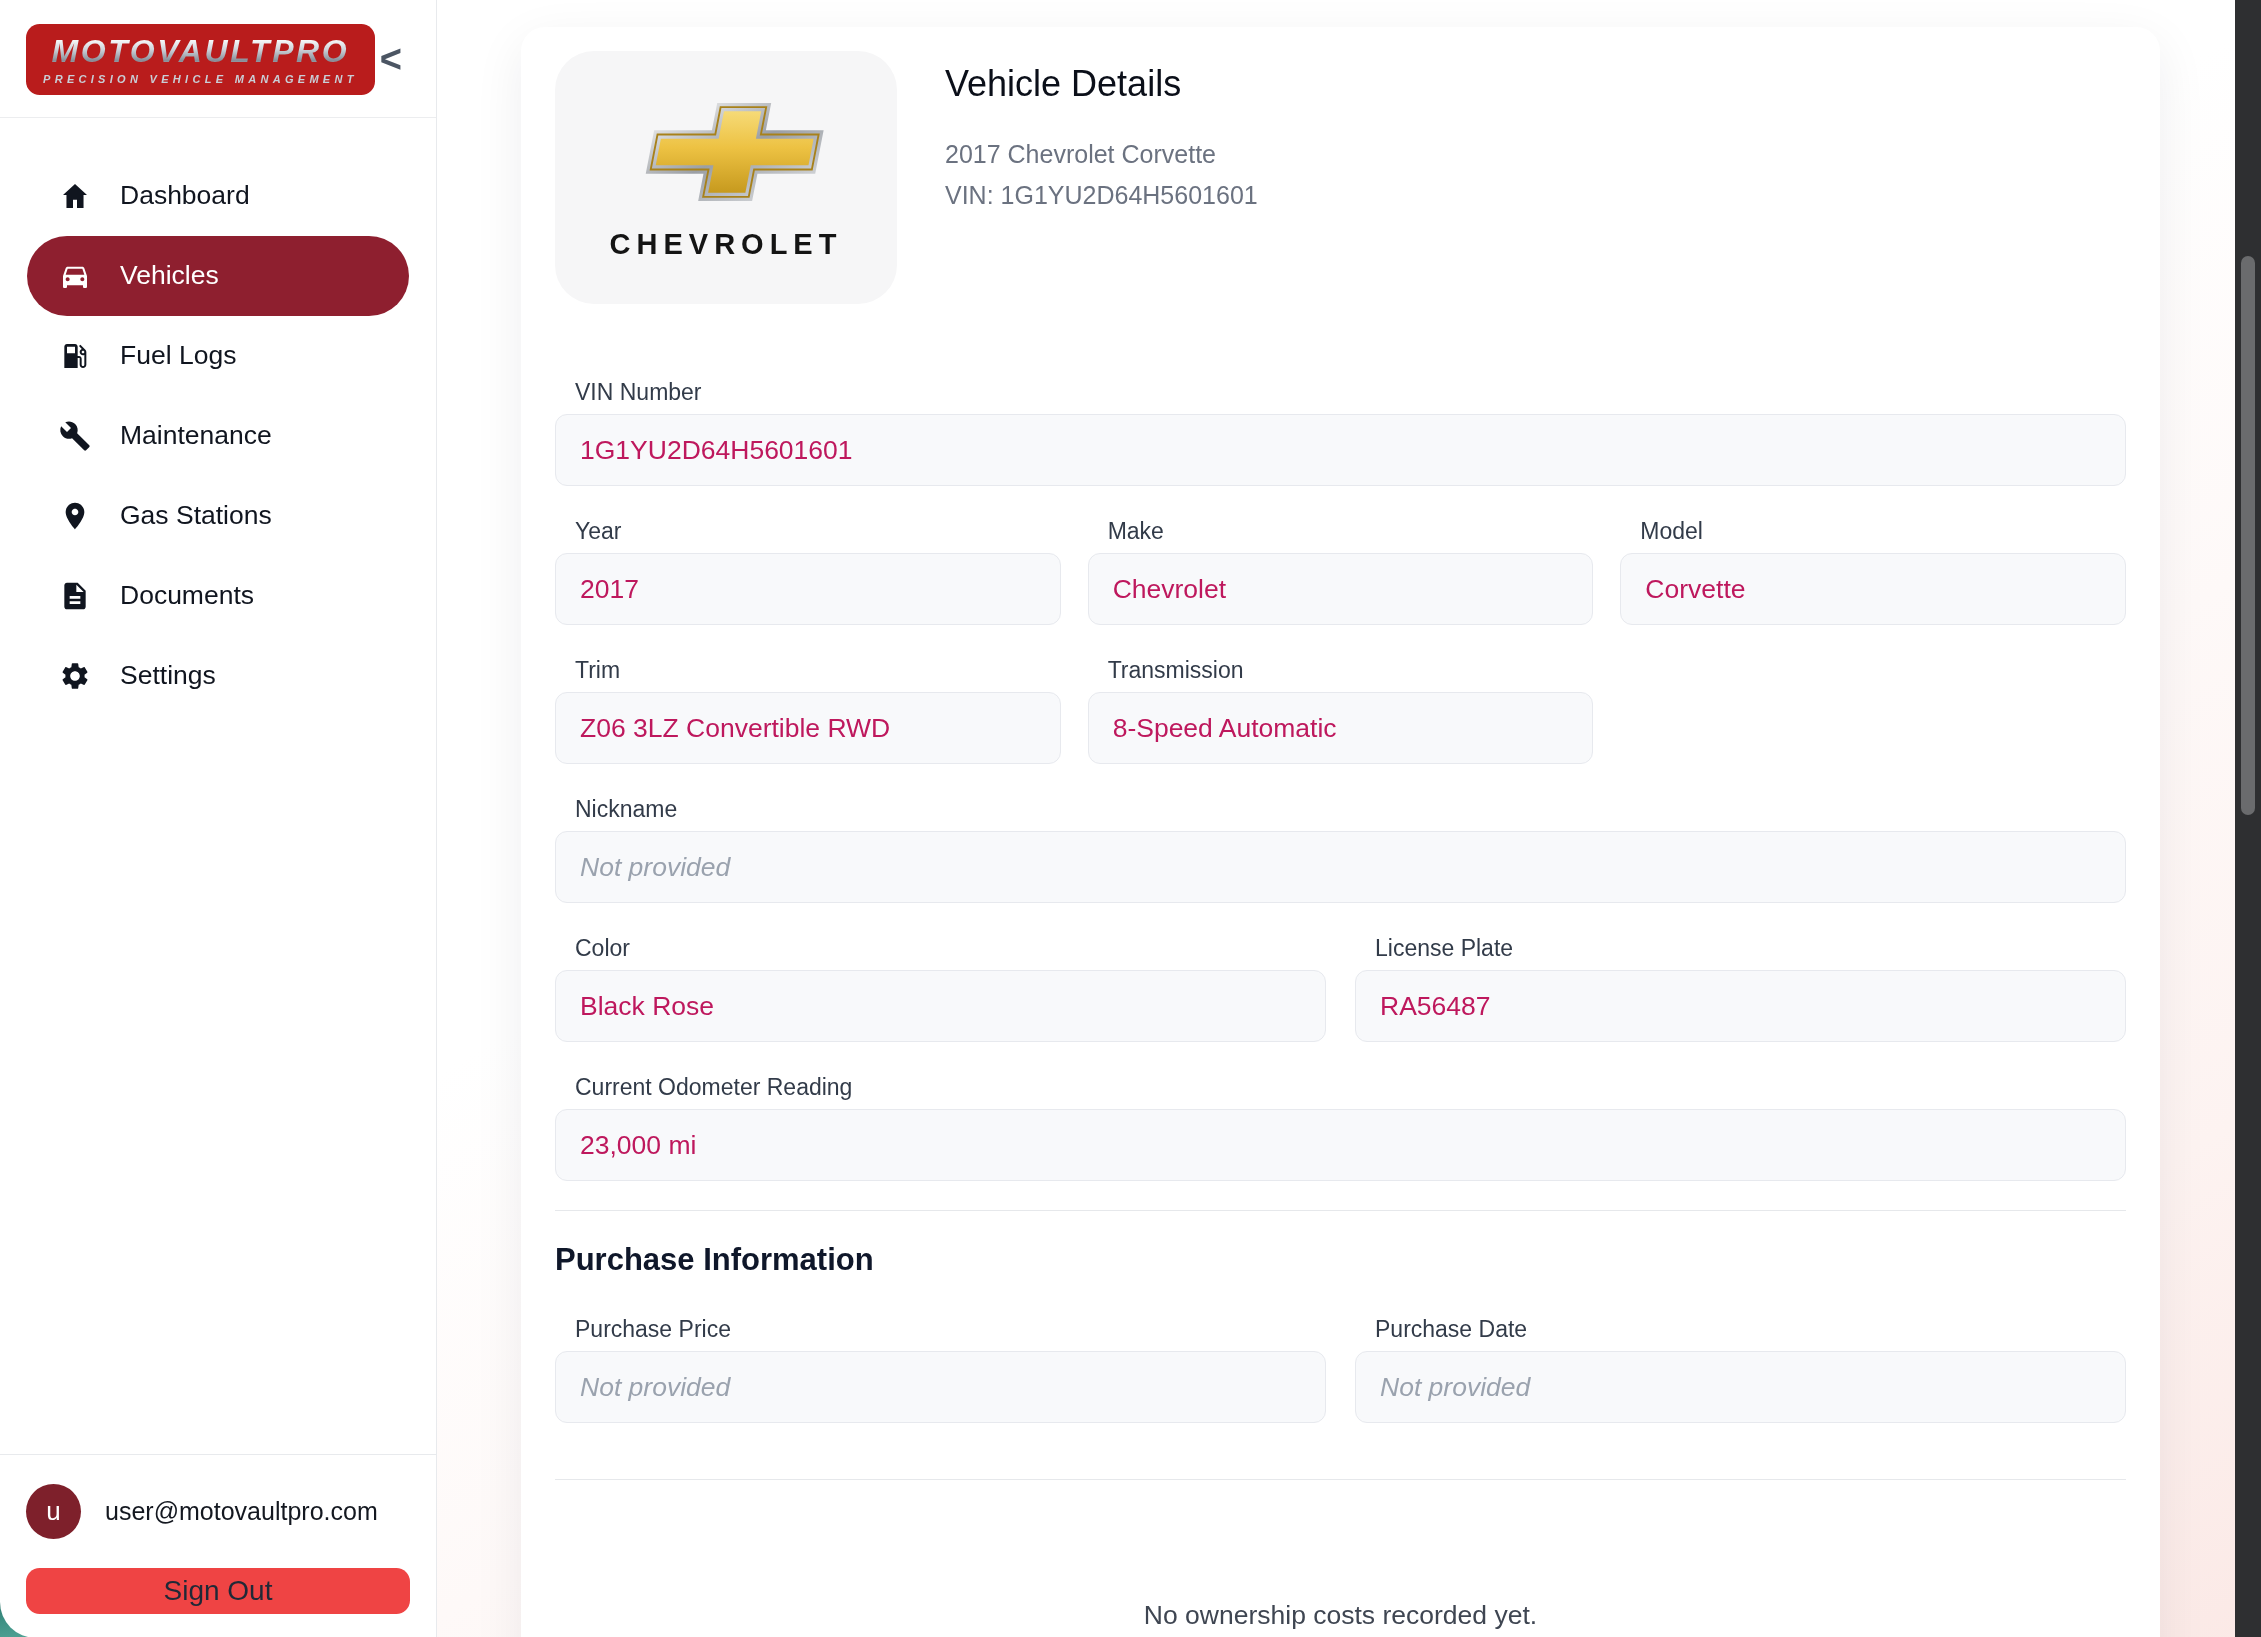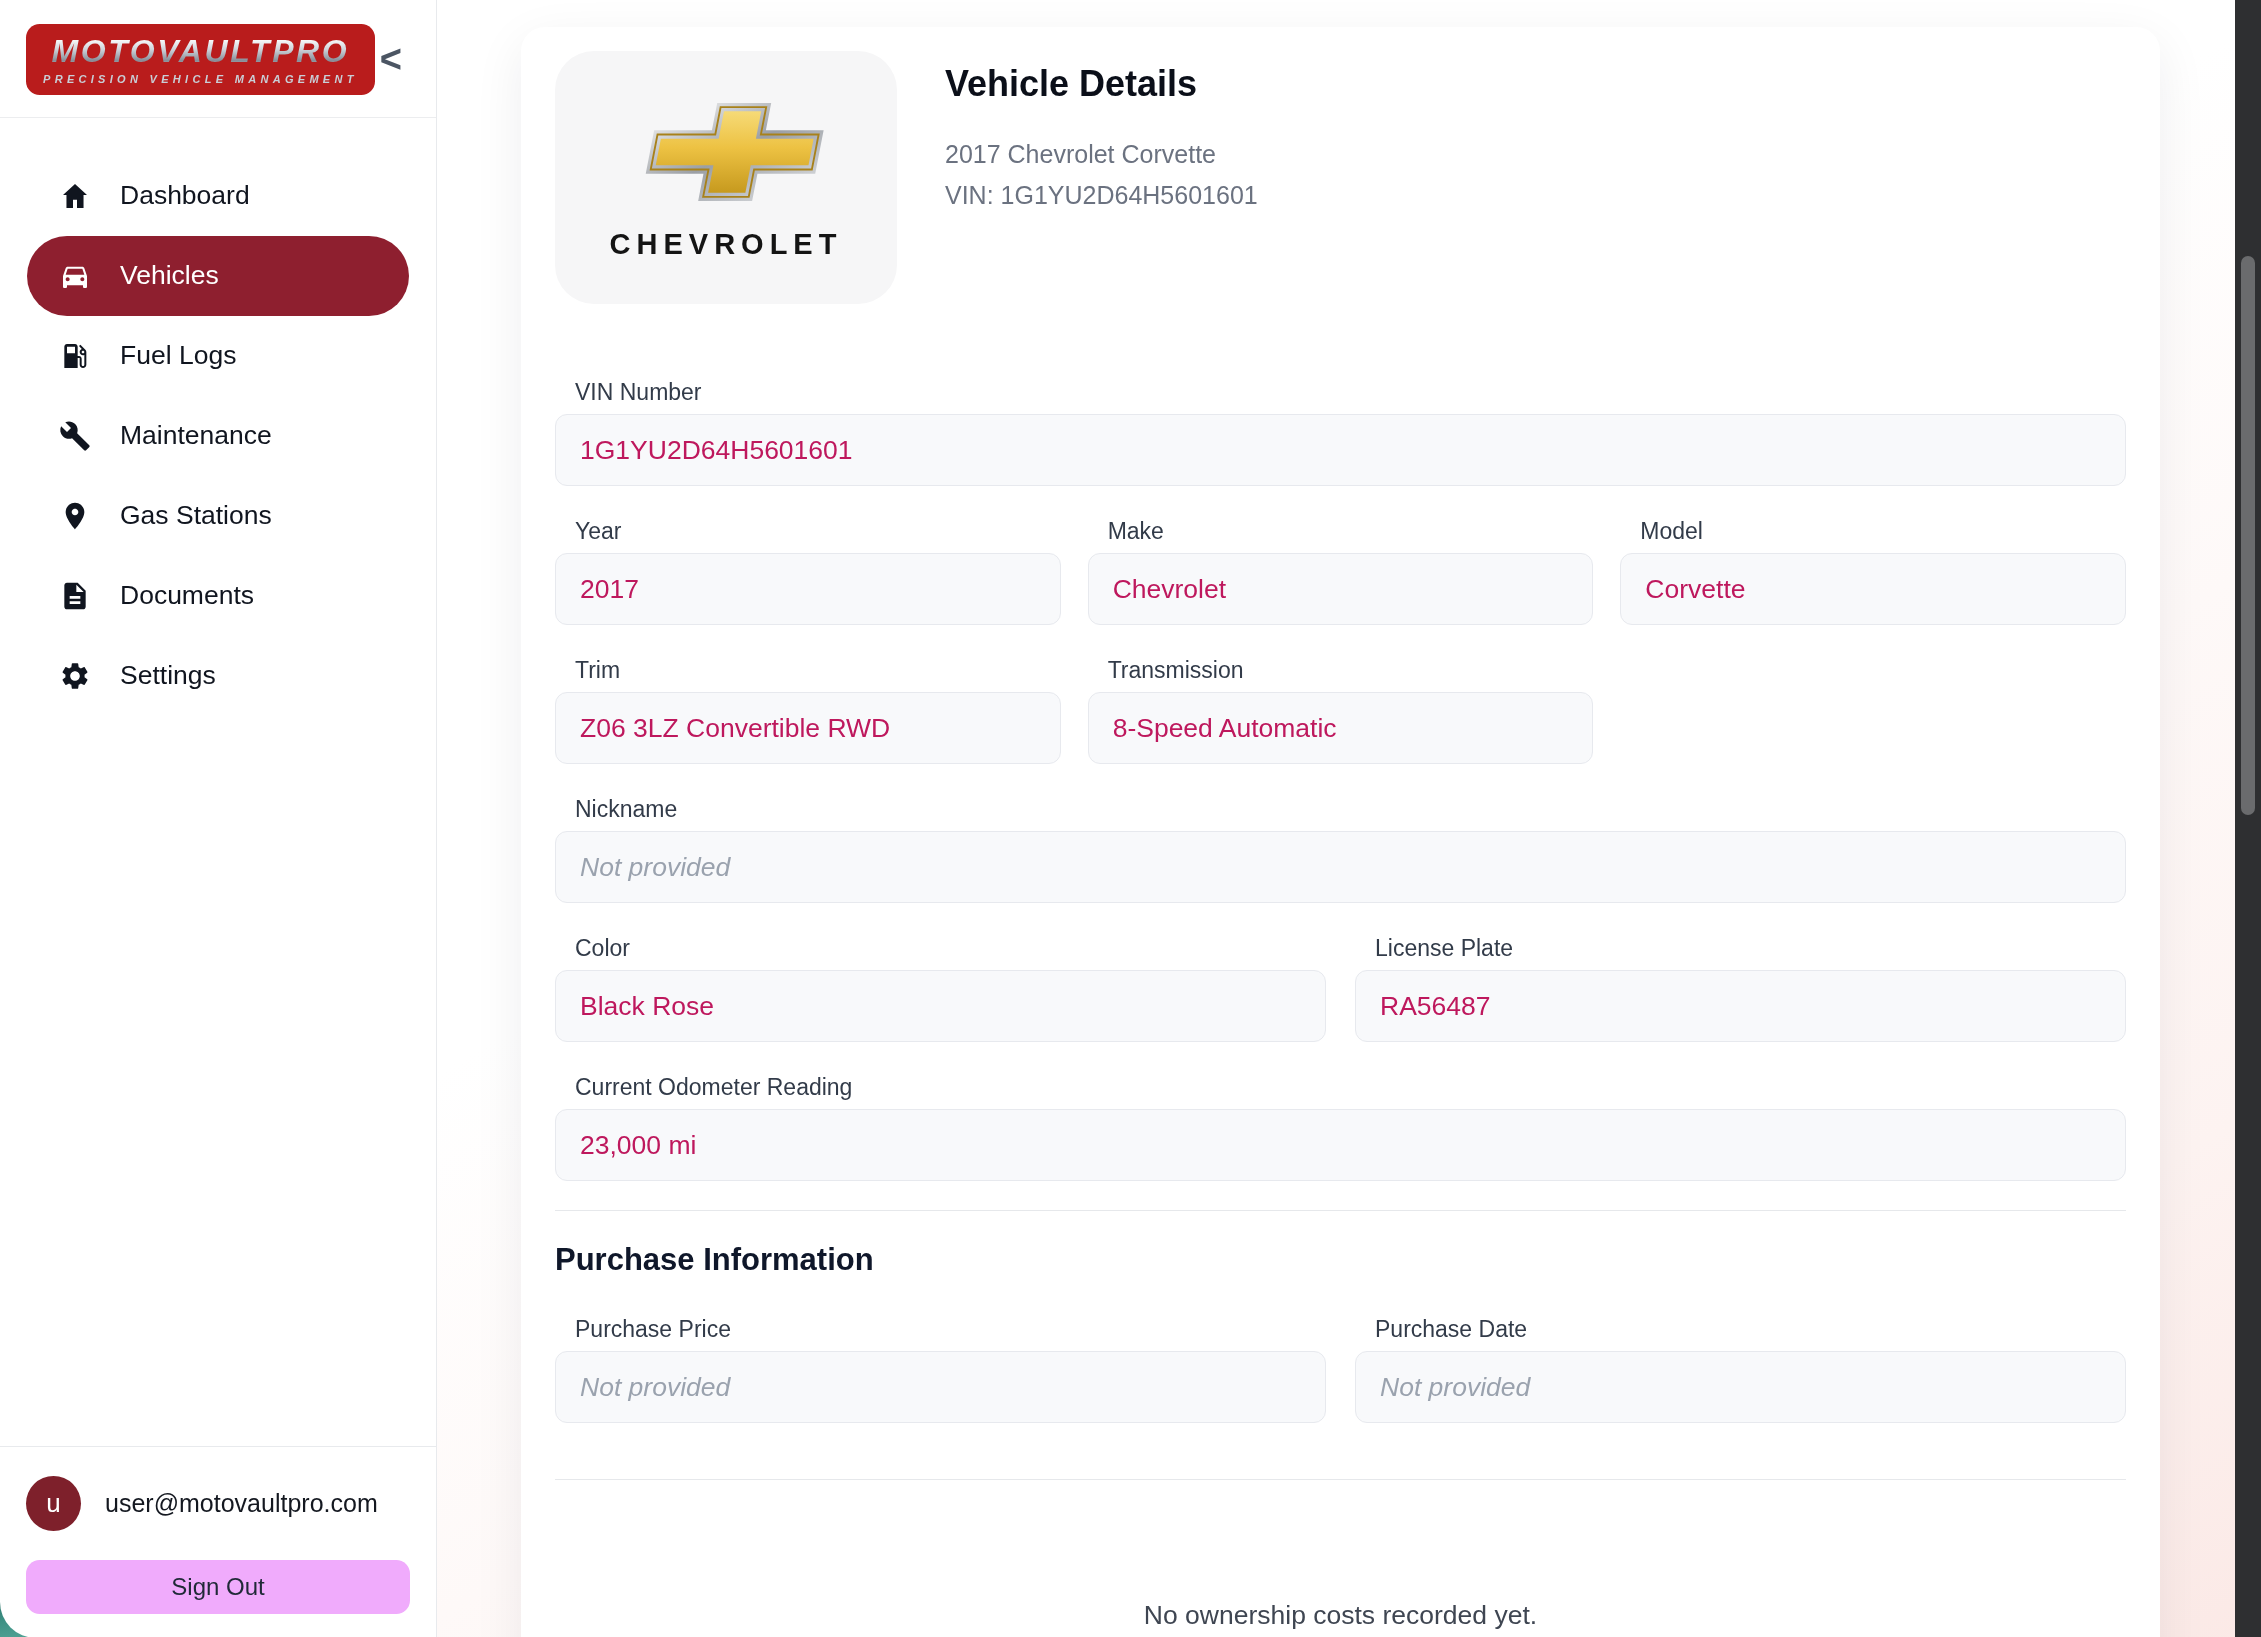"Vehicle Details" .page-title { font-weight: bold -> normal }
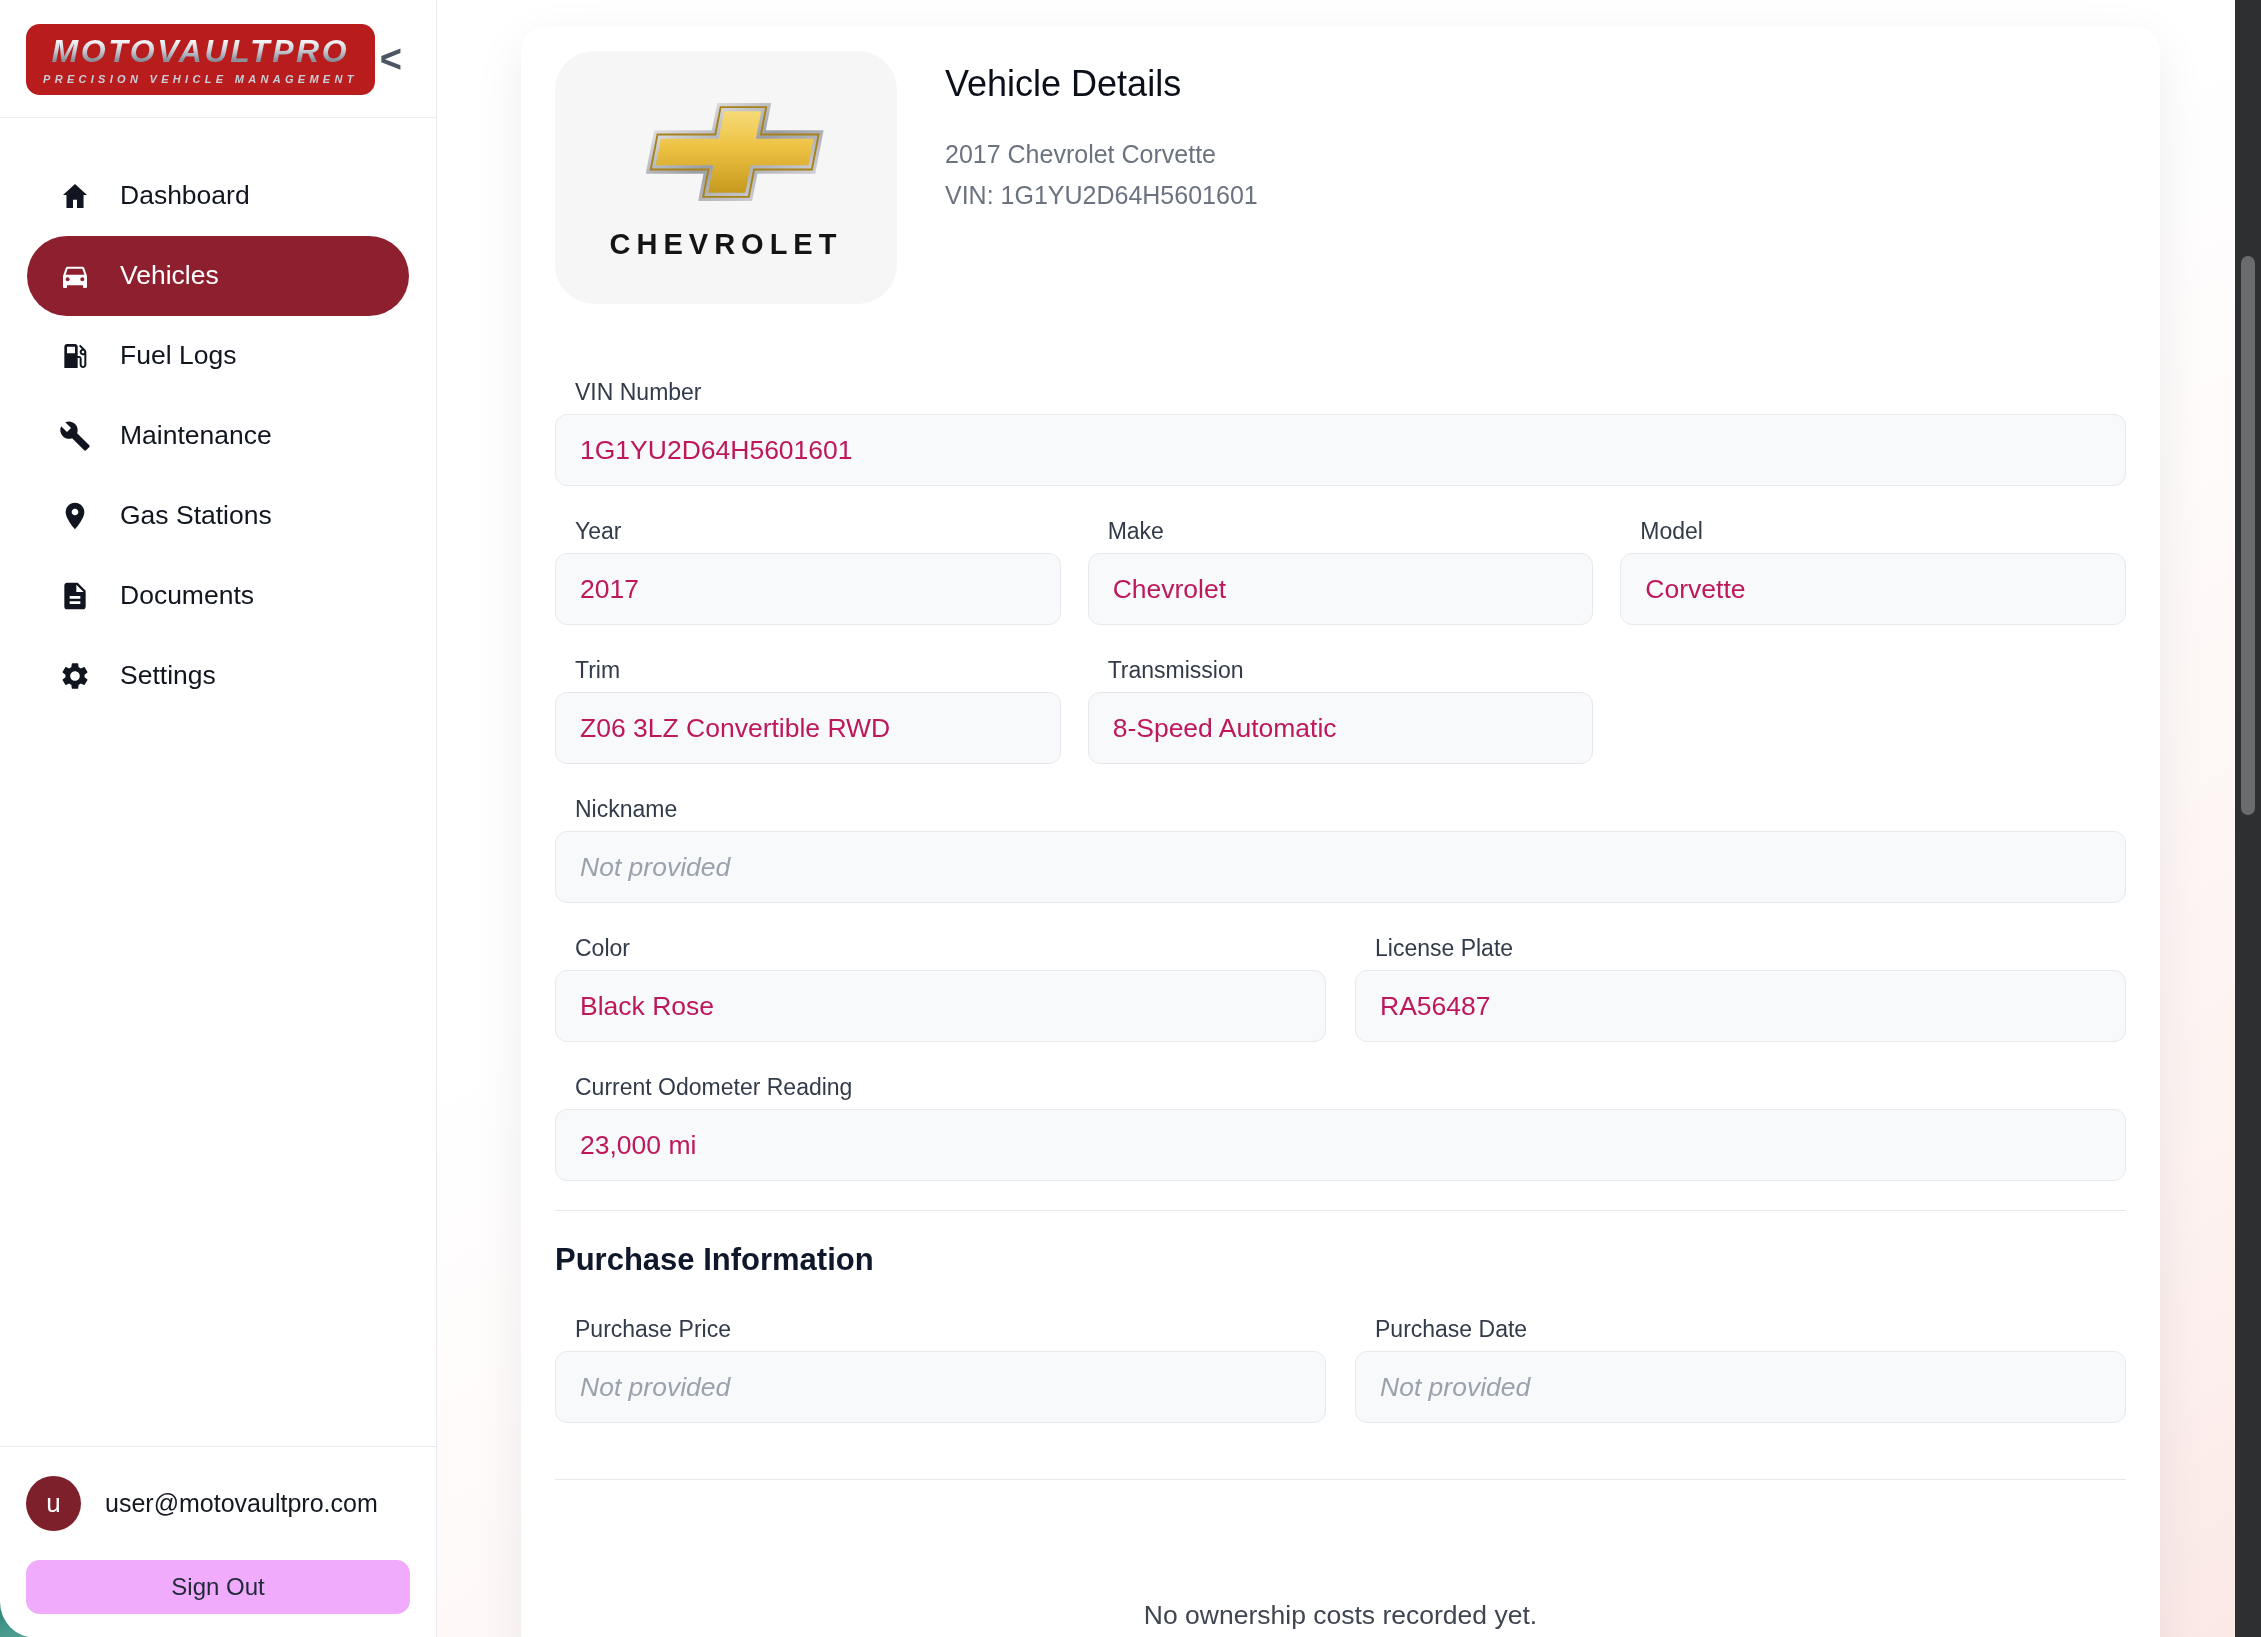"Sign Out" .signout { background: #f0abfc -> #ef4444; font-size: 24px -> 28px; height: 54px -> 46px }
